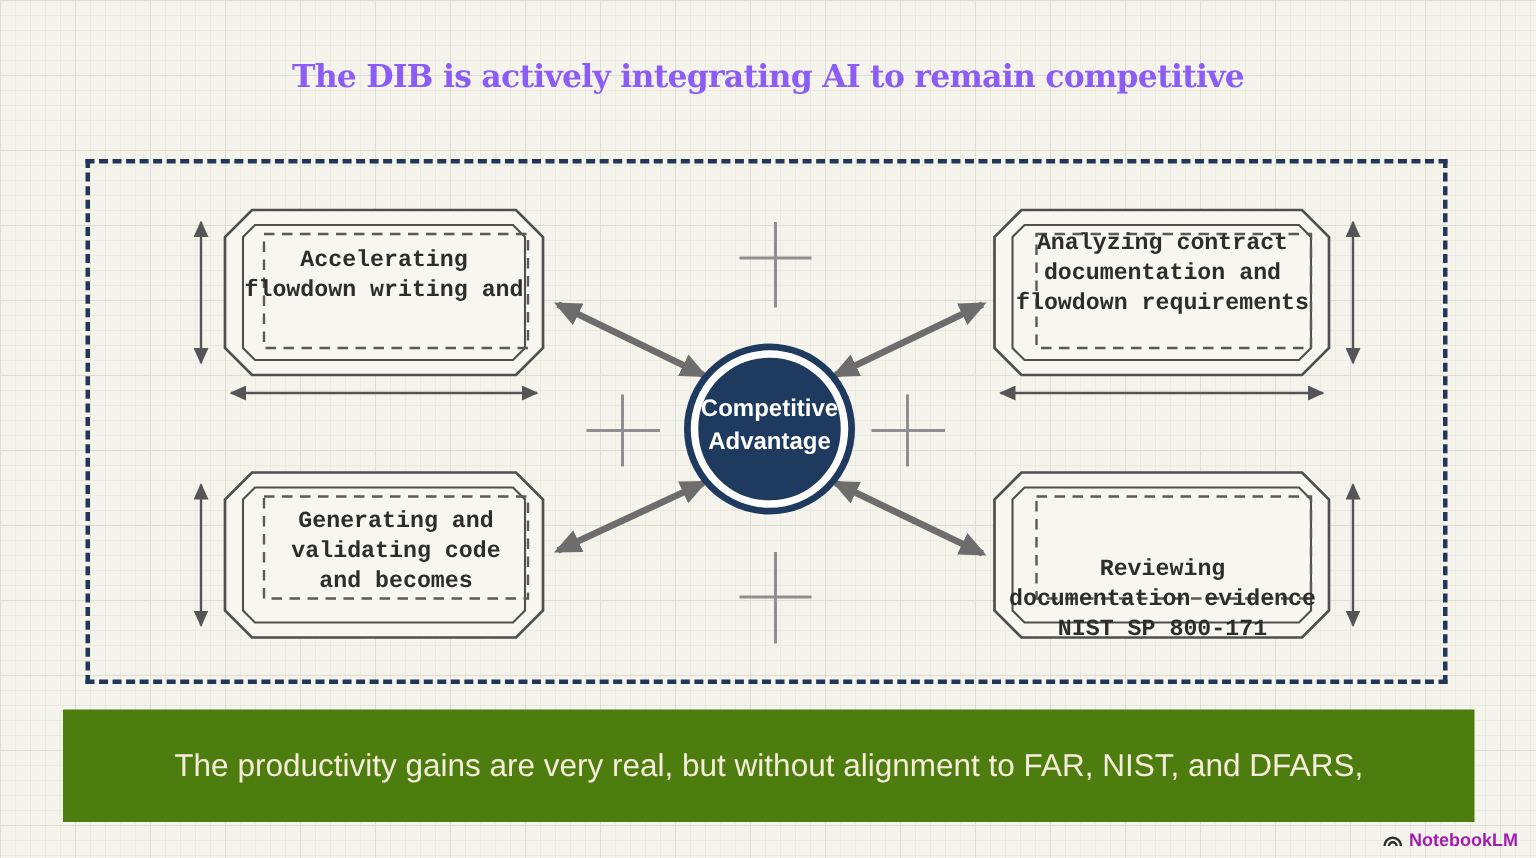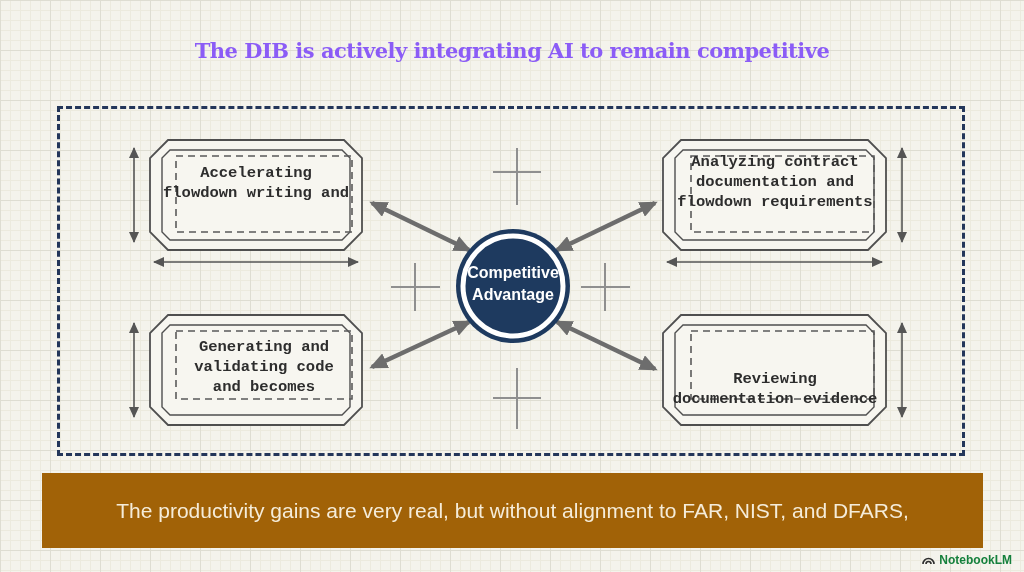"NIST SP 800-171" div { html: none -> <div>NIST SP 800-171</div> }
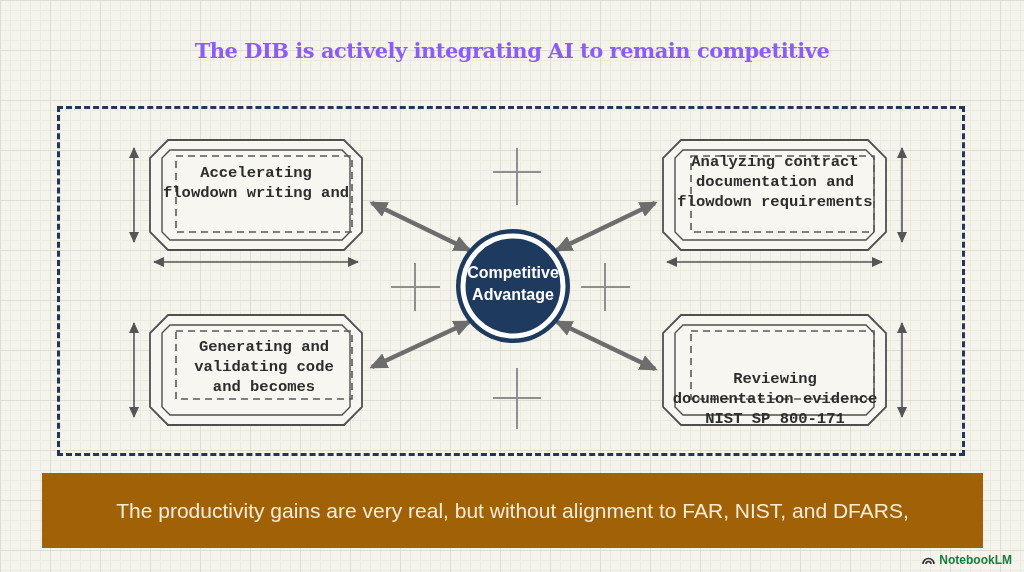"The productivity gains are very" .banner { background: #a16207 -> #4d7c0f }
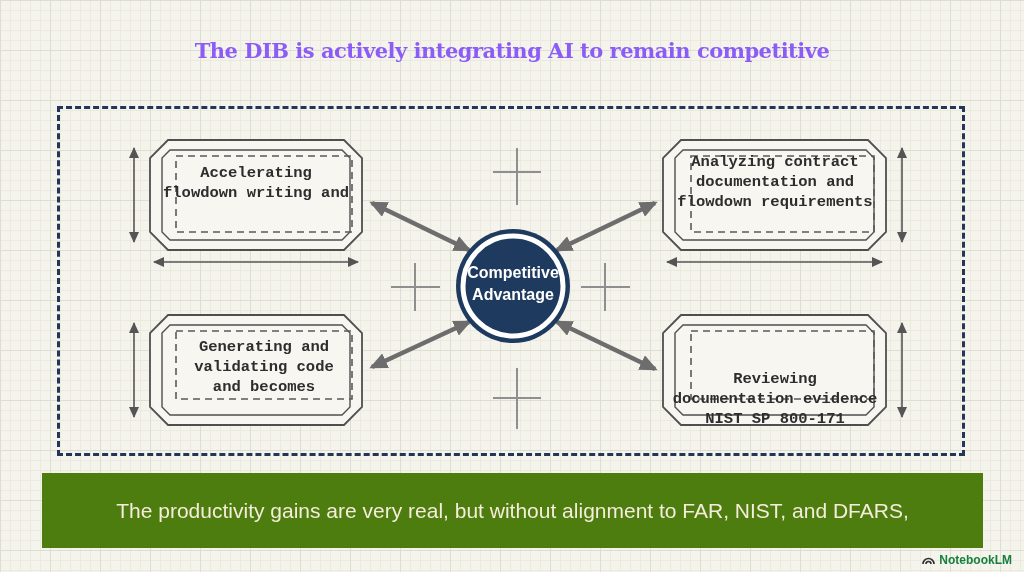"NotebookLM" .watermark { color: #15803d -> #a21caf }
